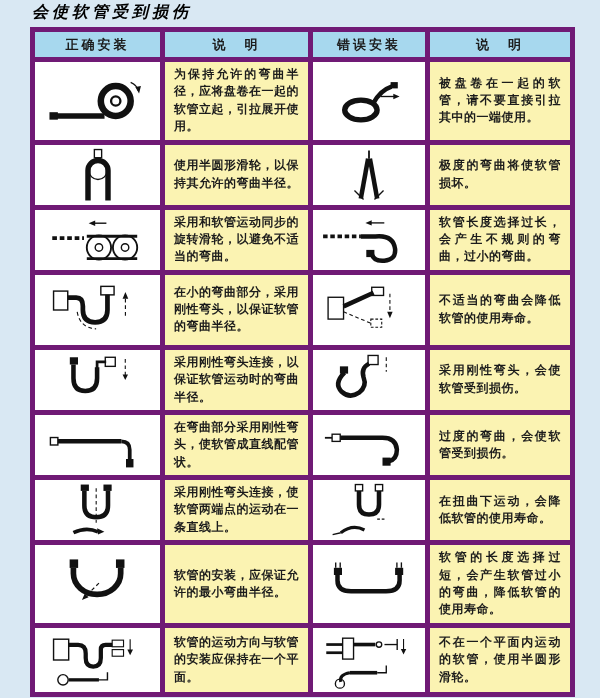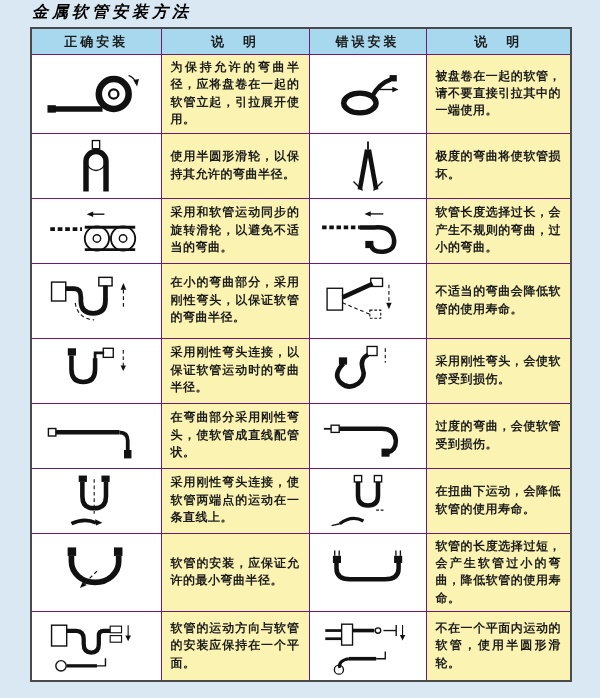"金属软管安装方法" div.page-title { text: 金属软管安装方法 -> 会使软管受到损伤 }
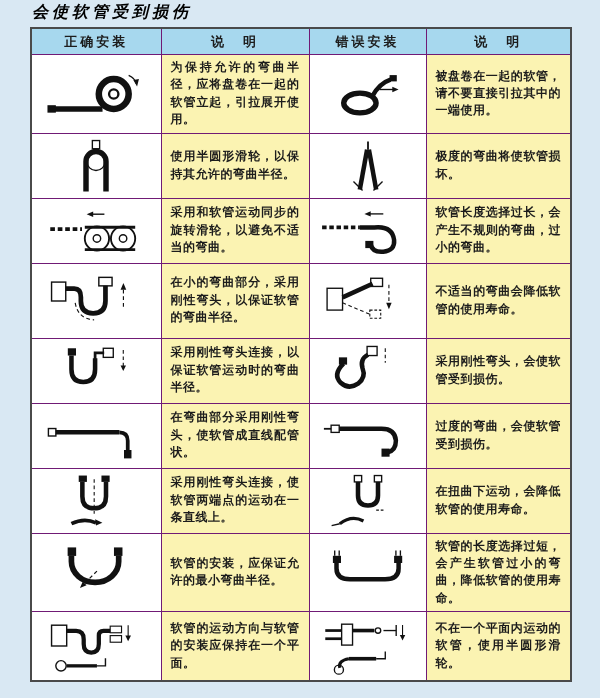"正确安装" .install-table th,.install-table td { border: 1px solid #701a75 -> 5px solid #701a75 }
